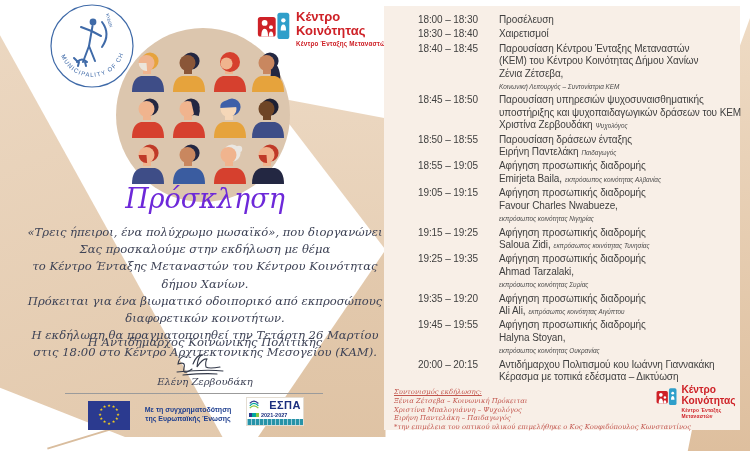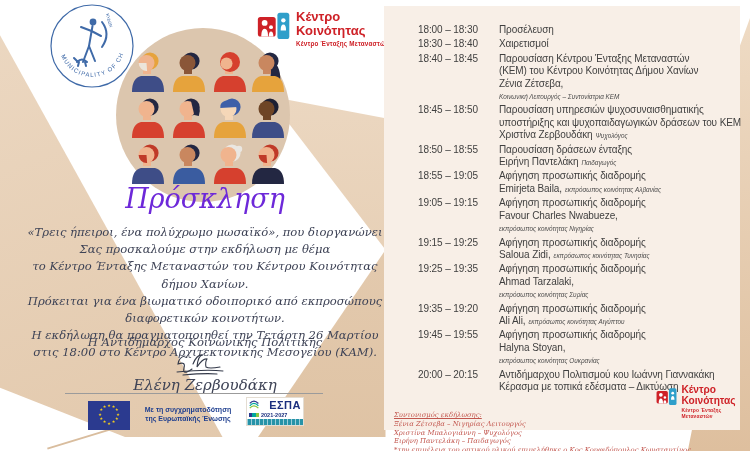"18:00 – 18:30" .rows { padding: 18px 0 0 34px -> 8px 0 0 34px }
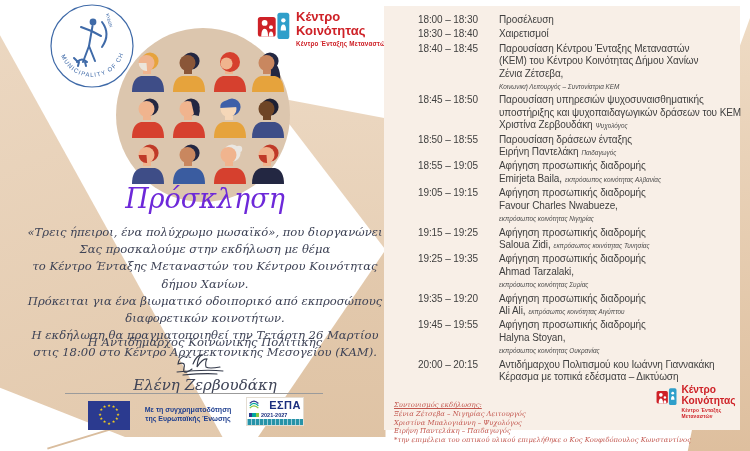"Ελένη Ζερβουδάκη" .sig-name { font-size: 15px -> 10px }
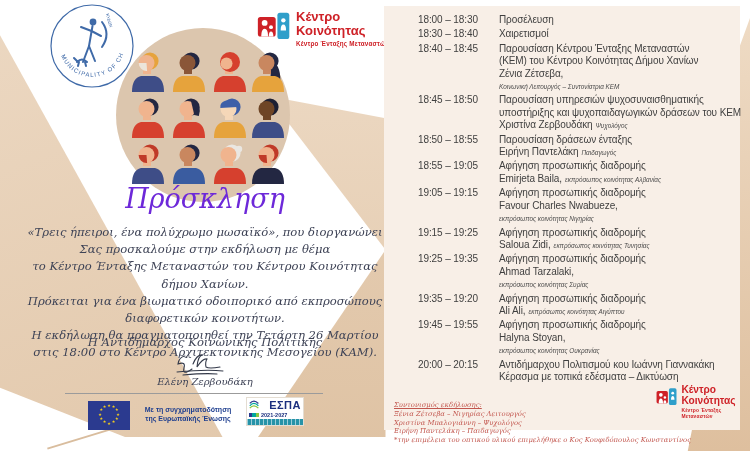"Συντονισμός εκδήλωσης:" .pfooter { margin: 18px 0 0 10px -> 5px 0 0 10px }
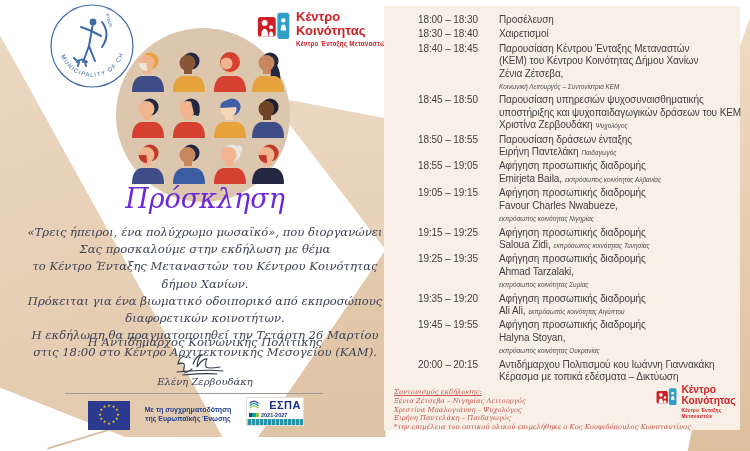"Ξένια Ζέτσεβα – Νιγηρίας Λειτουργός" div { text: Νιγηρίας Λειτουργός -> Κοινωνική Πρόκειται }
